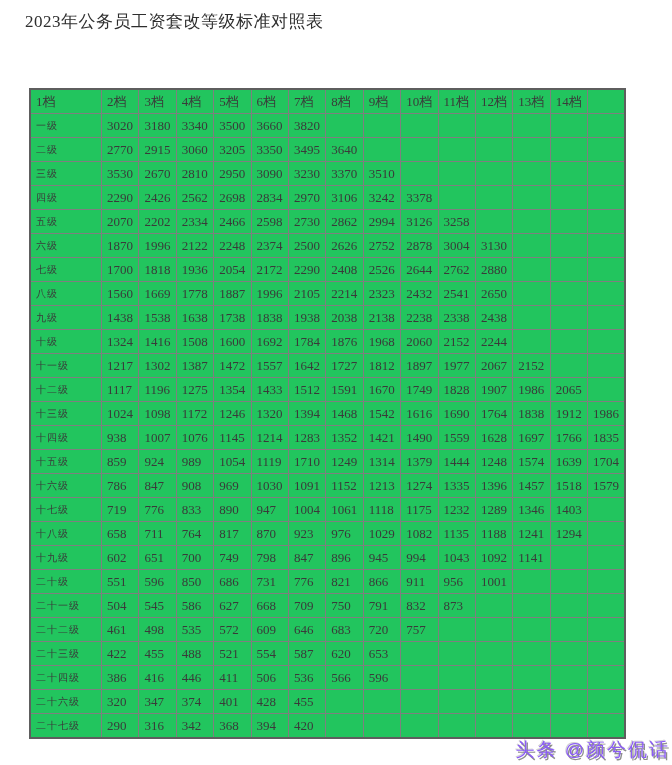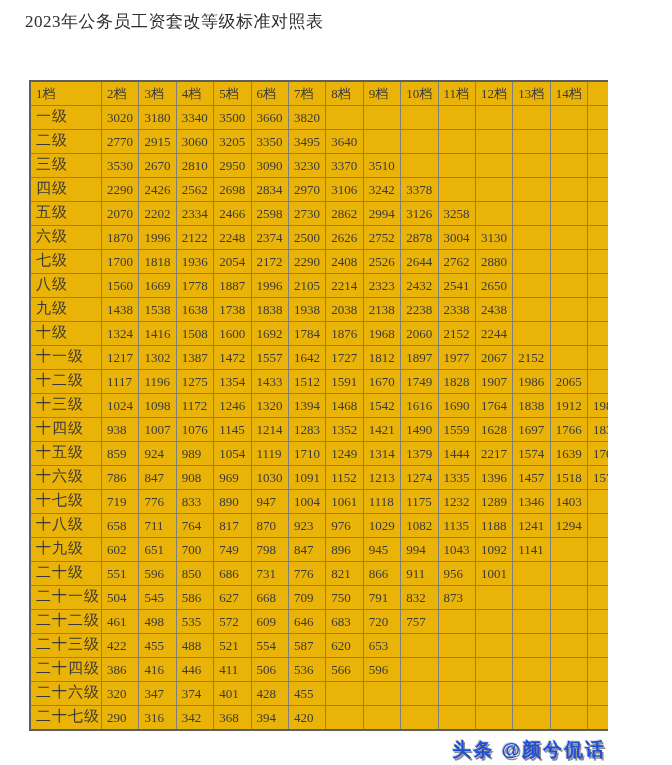"2023年公务员工资套改等级标准对照表" .page { width: 608px -> 672px }
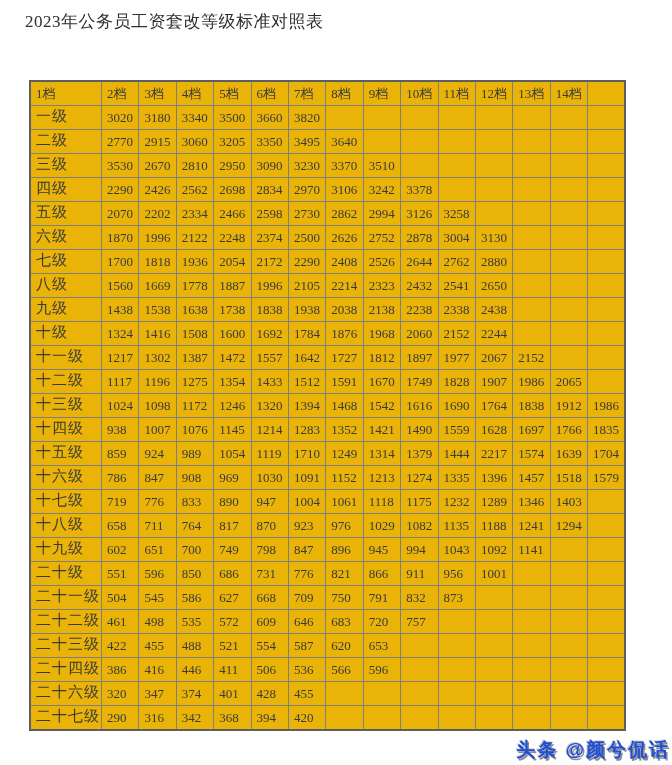"1档" .grade-table { background: #eab308 -> #22c55e; top: 80px -> 88px }
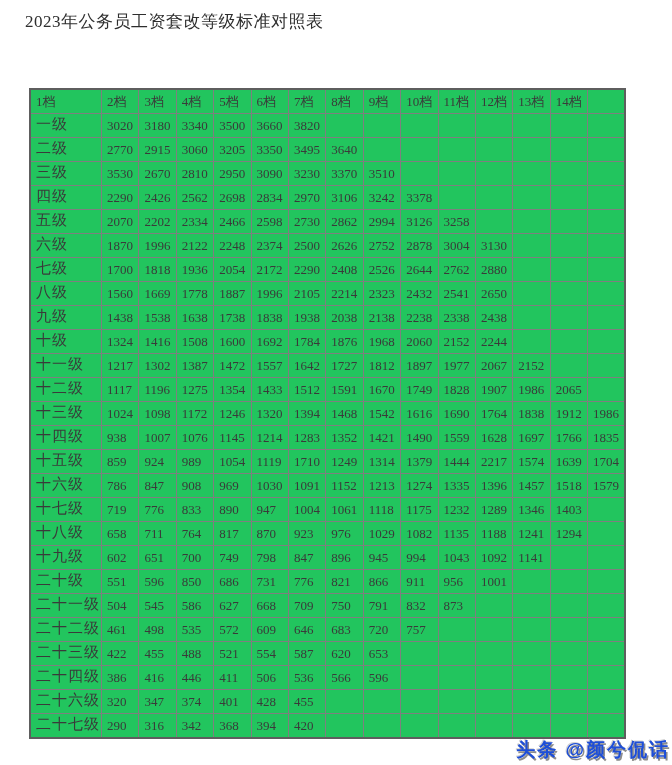"一级" .grade-table td.label { font-family: Liberation Mono, monospace -> none; font-size: 15px -> 10px }
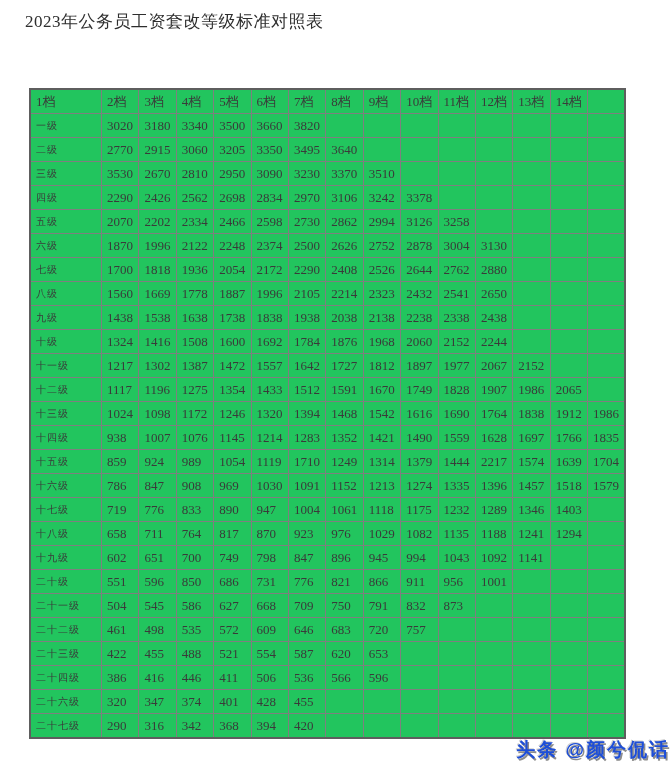"2217" td { text: 2217 -> 1248 }
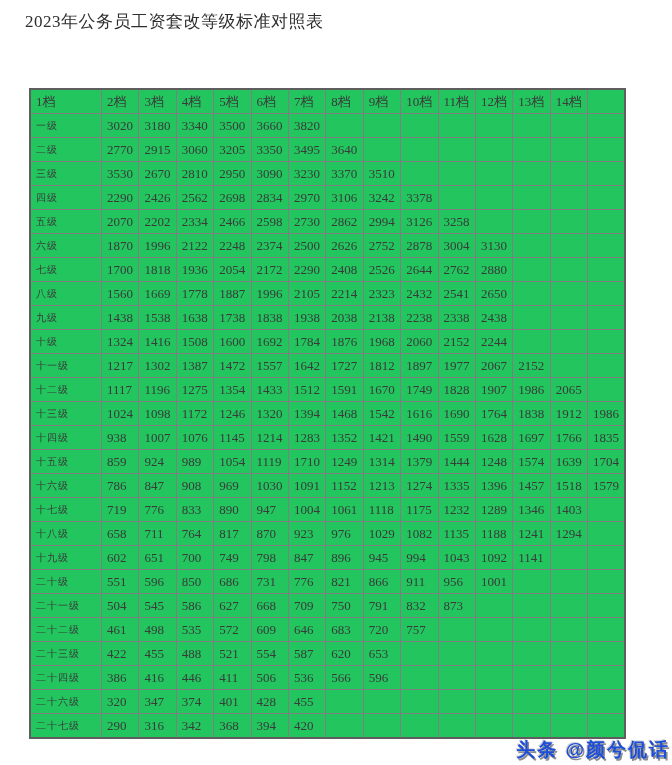"头条 @颜兮侃话" .watermark { color: #1d4ed8 -> #8b5cf6; font-weight: 700 -> 400 }
